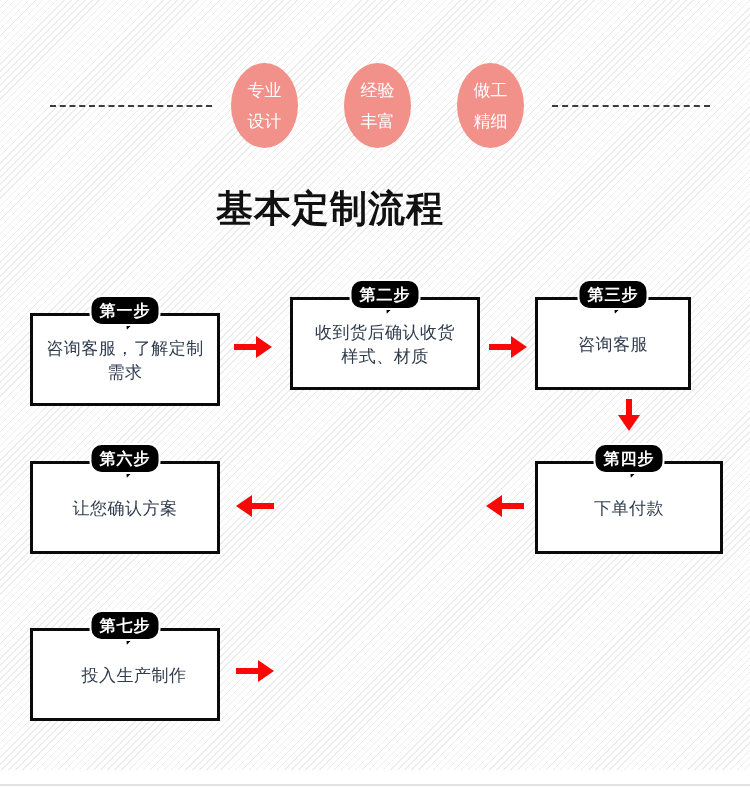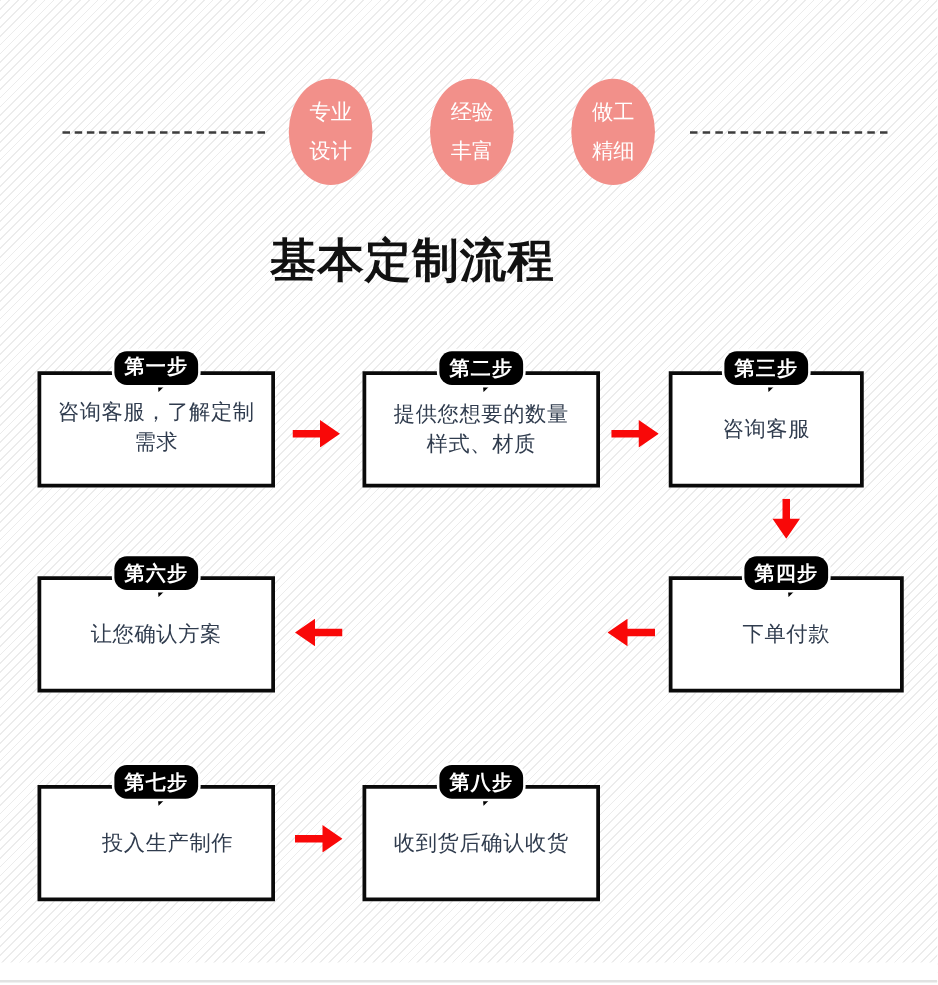"第一步" .b1 { font-family: Liberation Mono, monospace -> none; top: 297px -> 313px }
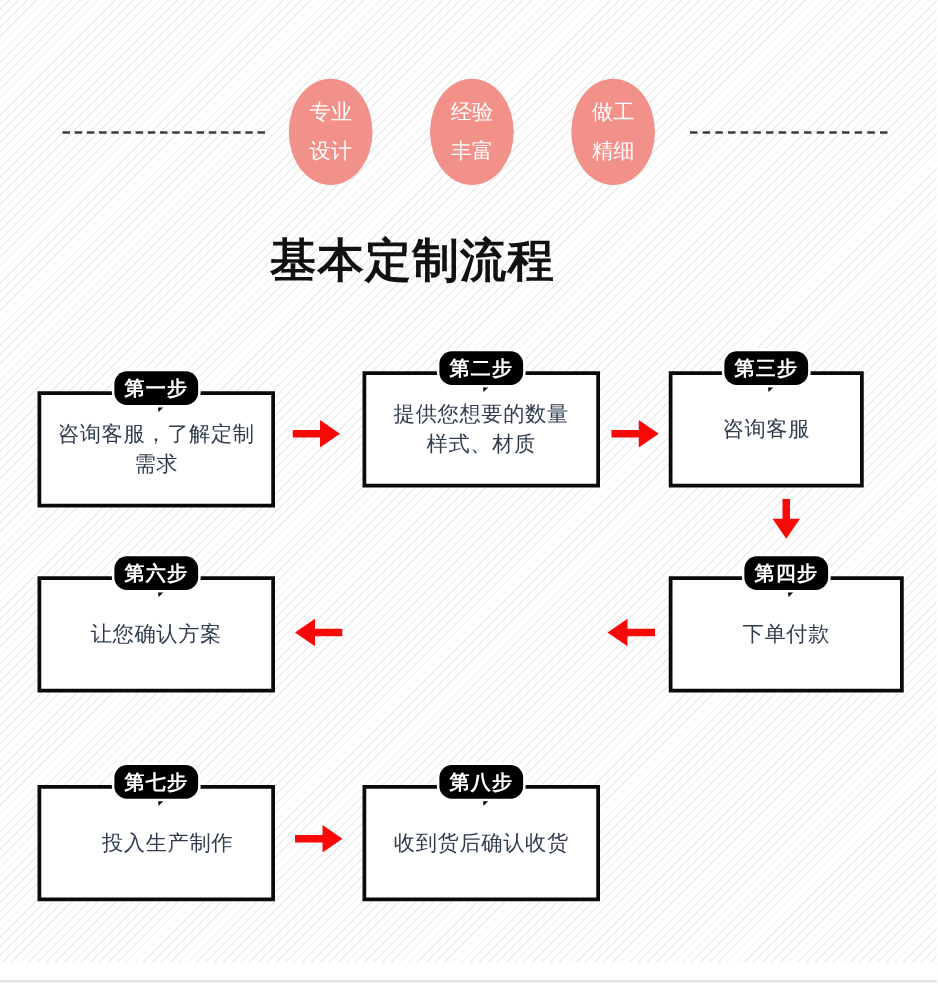"提供您想要的数量" div.step-text { text: 提供您想要的数量 -> 收到货后确认收货 }
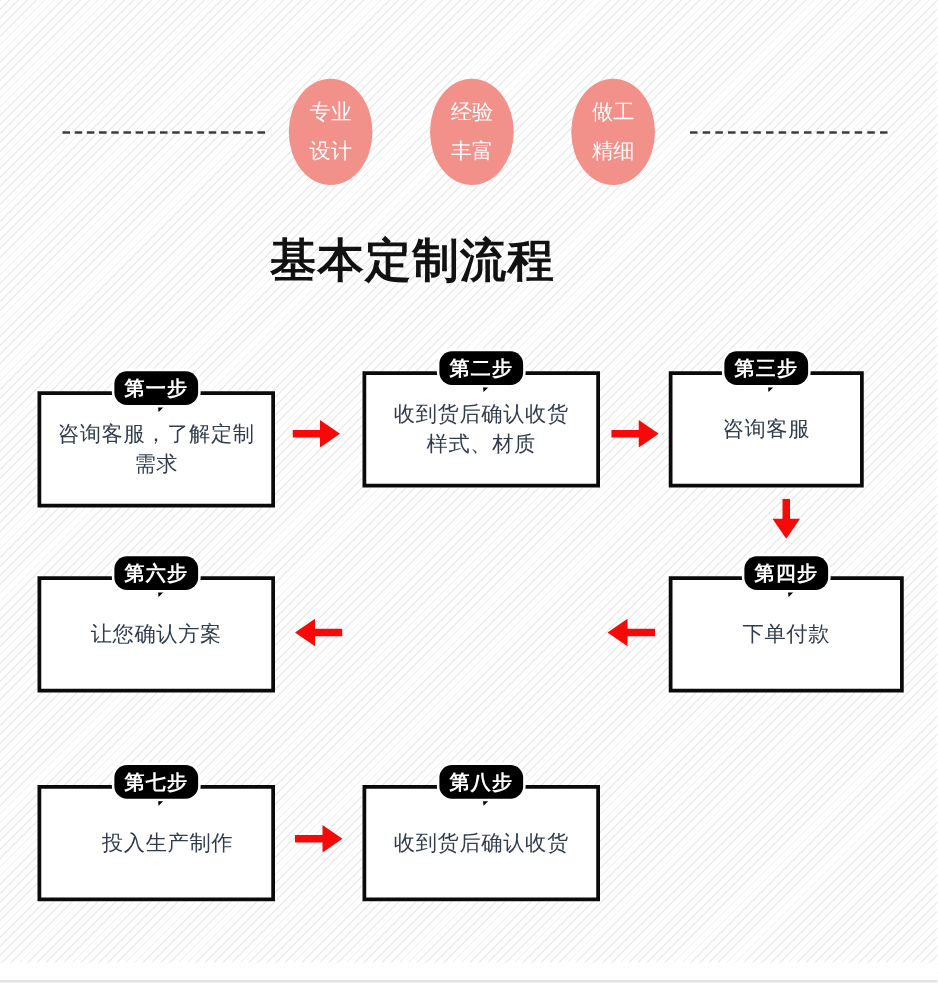"第八步" div.step-box { html: <div> <div><span>第八步</span></div> <svg> <path></path> </svg> <div>收到货后确认收货</div> </div> -> none }
